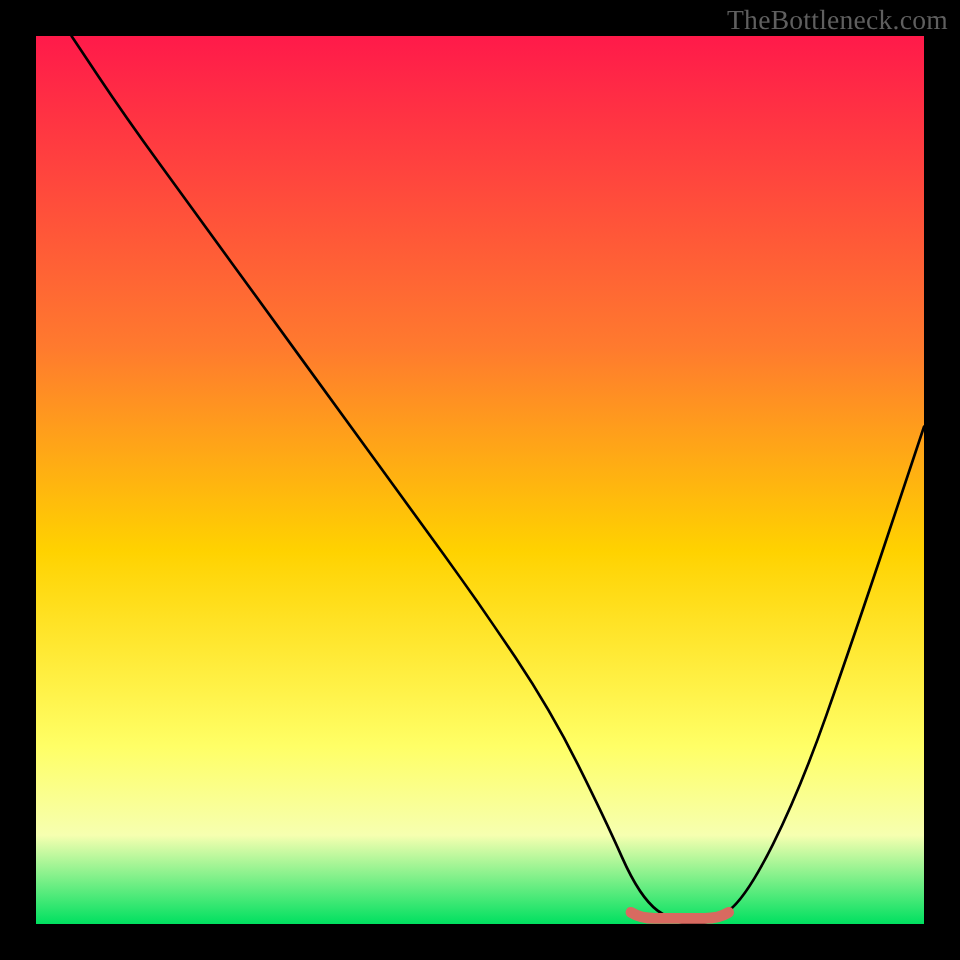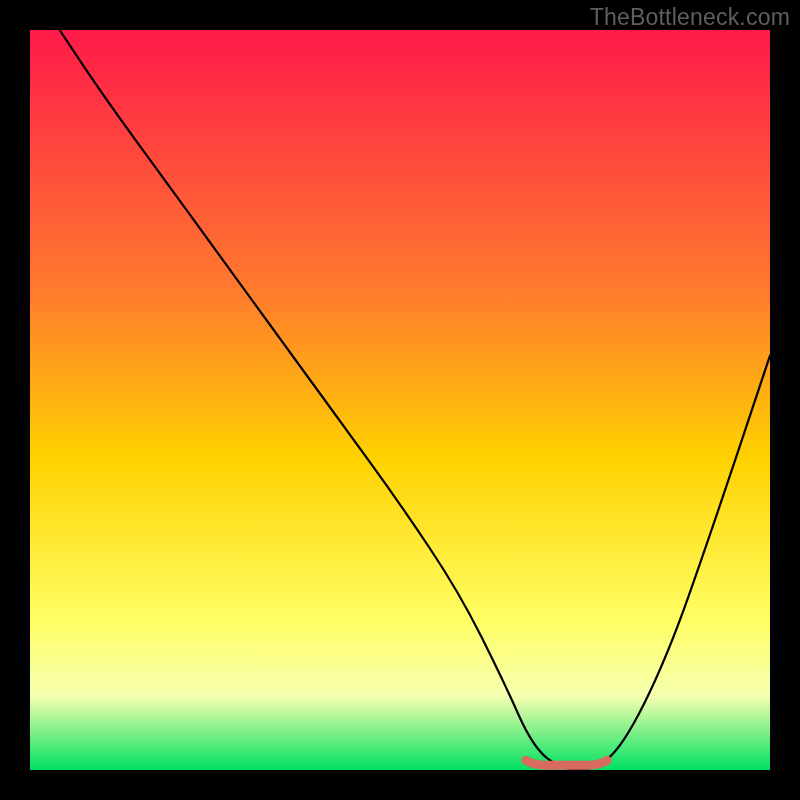"TheBottleneck.com" .watermark { font-family: Liberation Sans, sans-serif -> Liberation Serif, serif }
